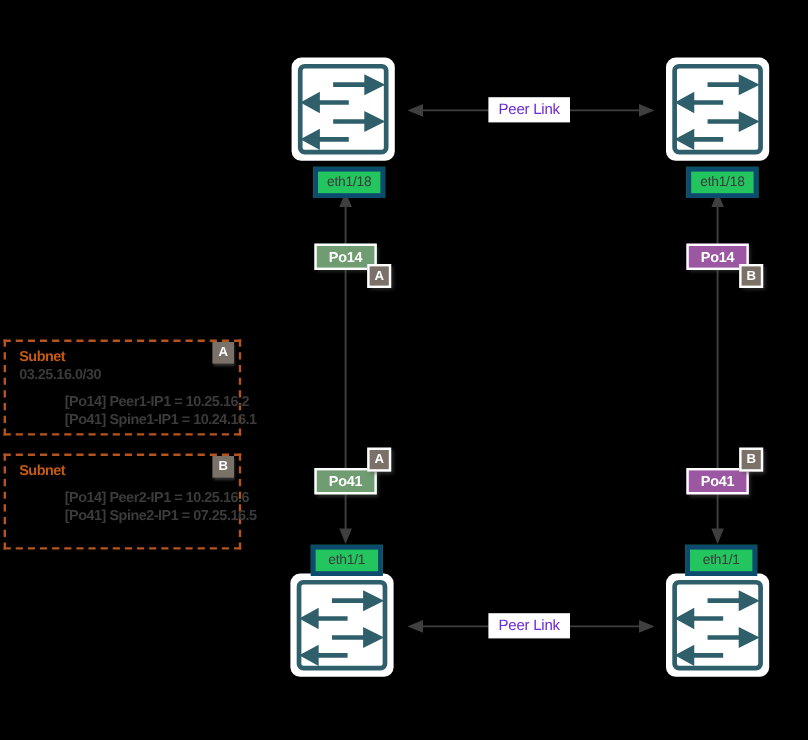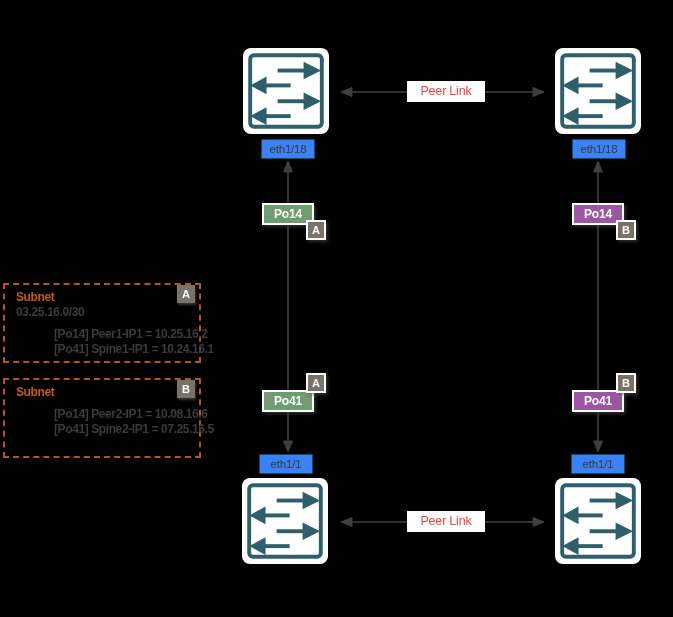"Peer Link" .peer-label { color: #ef4444 -> #6d28d9; width: 78px -> 68px }
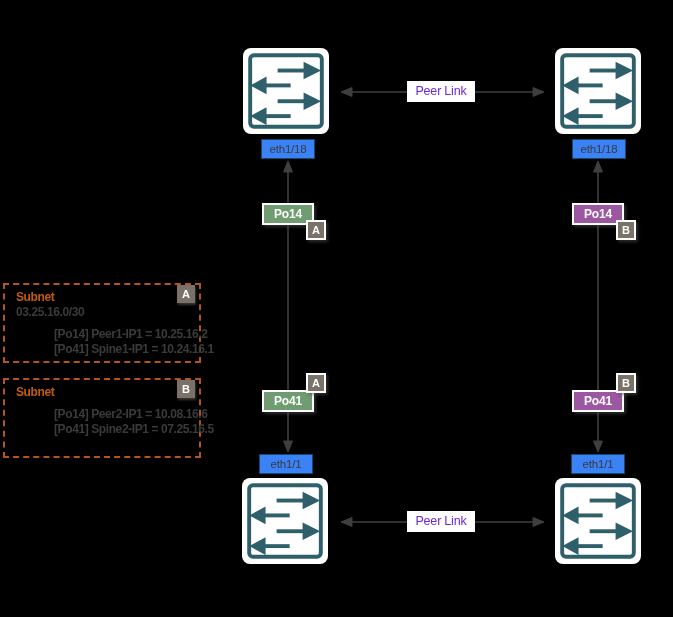"eth1/18" .eth-label { background: #3b82f6 -> #22c55e; border: 1px solid #0c4a6e -> 4px solid #0c4a6e }
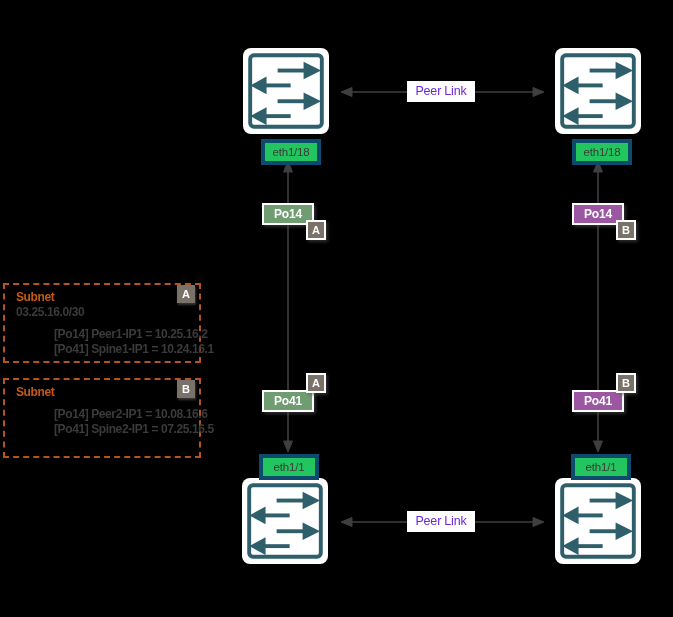"[Po14] Peer2-IP1 = 10.08.16.6" div.subnet-entry { text: 10.08.16.6 -> 10.25.16.6 }
